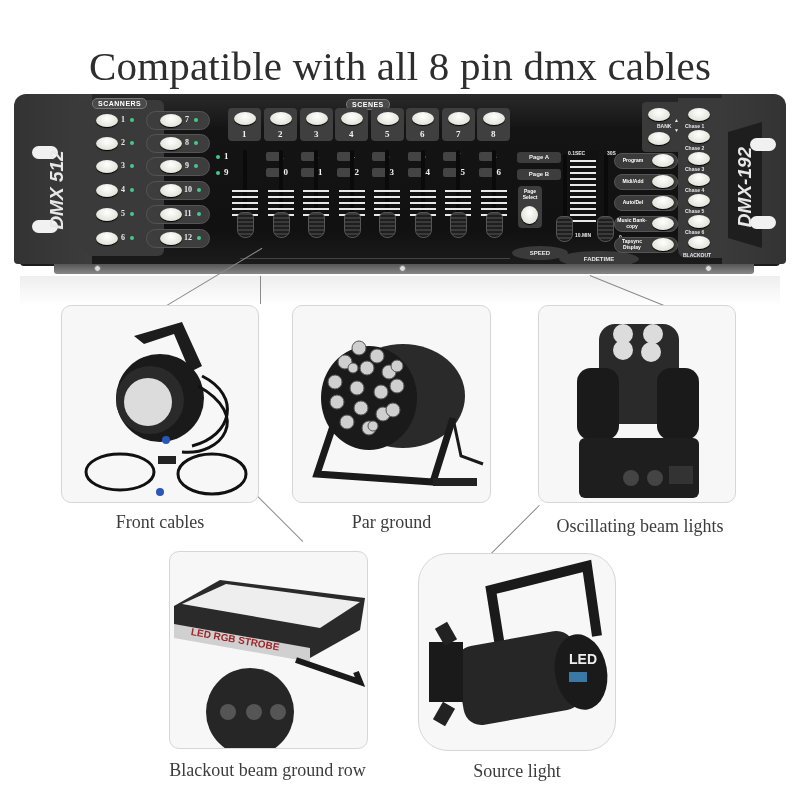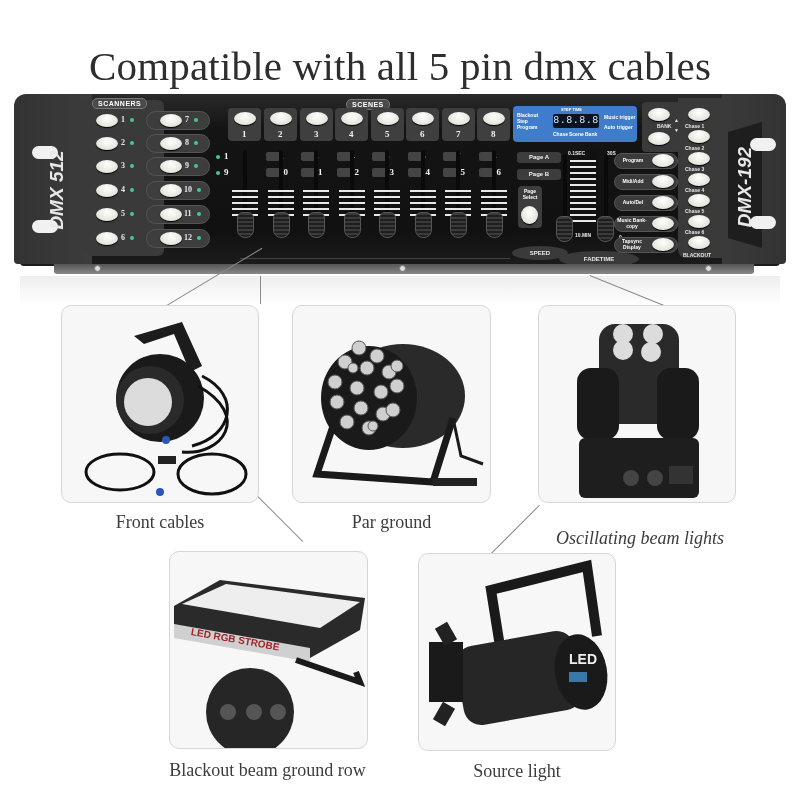"Compatible with all 5 pin" div.abs { text: 5 -> 8 }
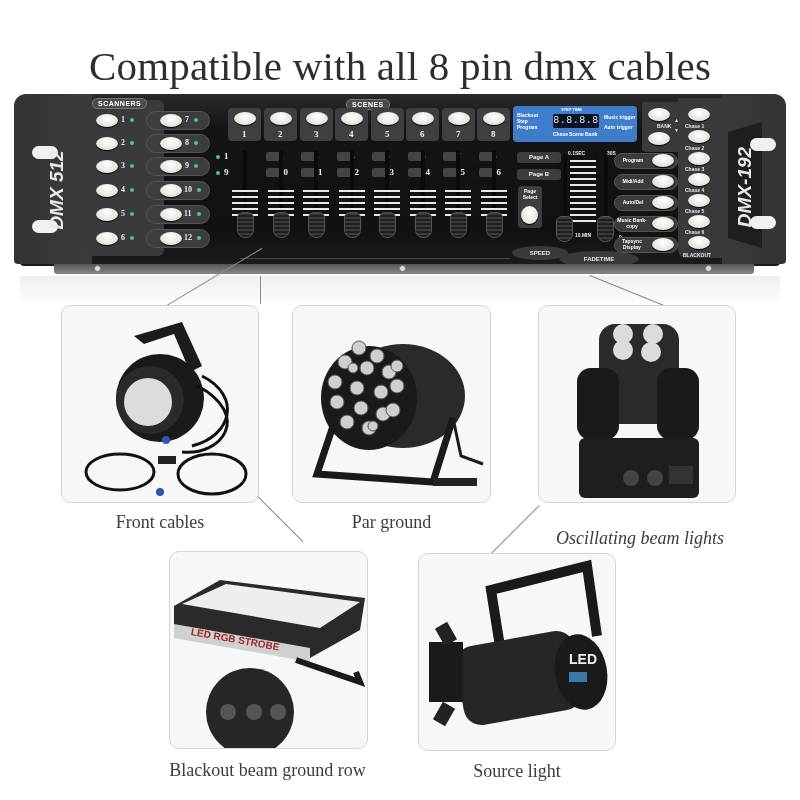"8.8.8.8" div.abs { html: <div> <div>STEP TIME</div> <div>Blackout</div> <div>Step</div> <div>Program</div> <div>8.8.8.8</div> <div>Chase</div> <div>Scene</div> <div>Bank</div> <div>Music trigger</div> <div>Auto trigger</div> </div> -> none }
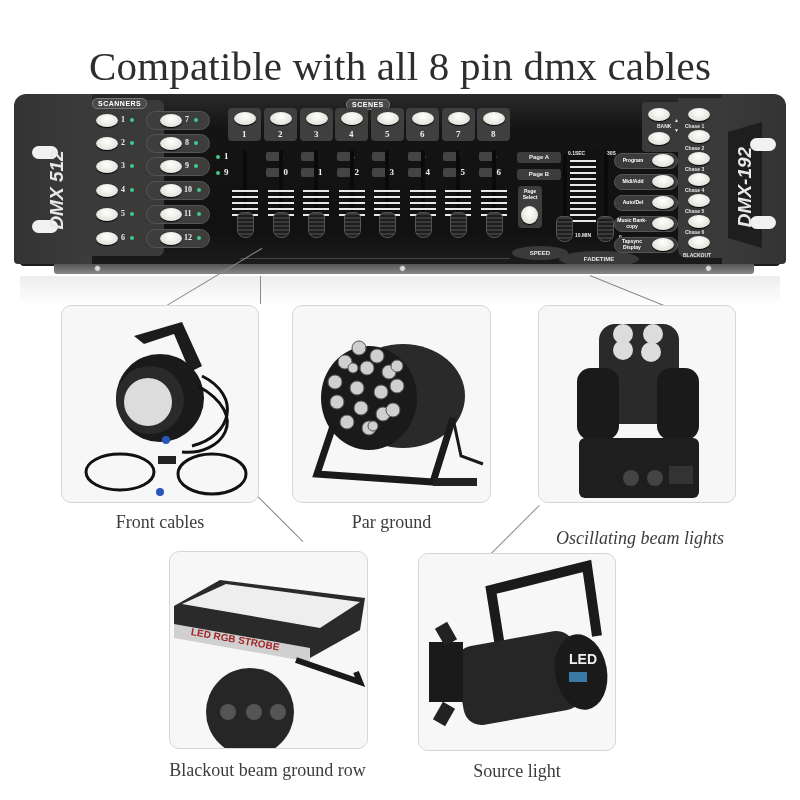"Oscillating beam lights" div.abs { font-style: italic -> none; top: 528px -> 516px }
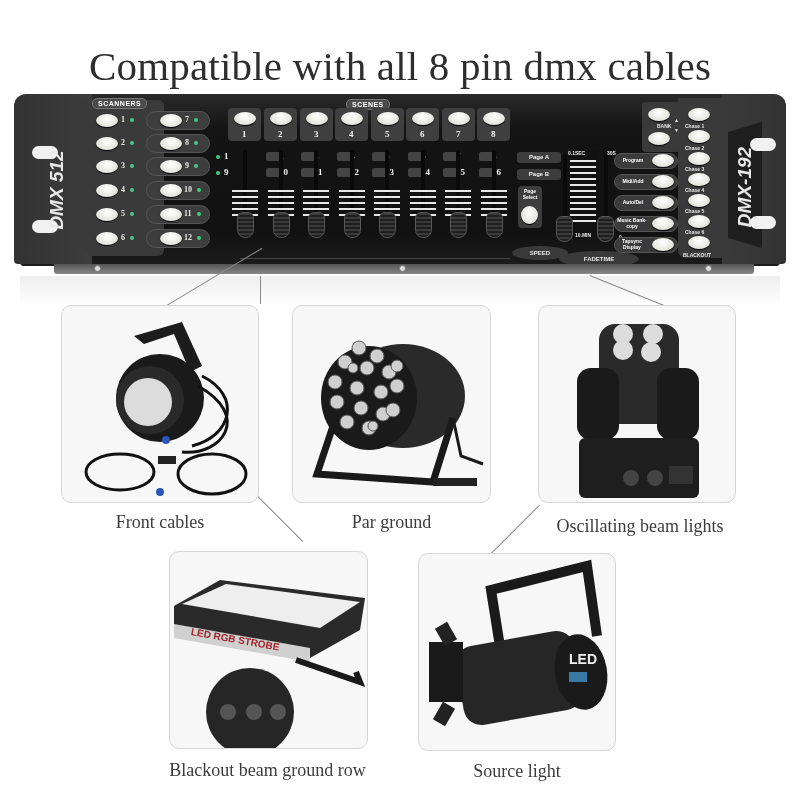"LED" div.abs { border-radius: none -> 30px }
